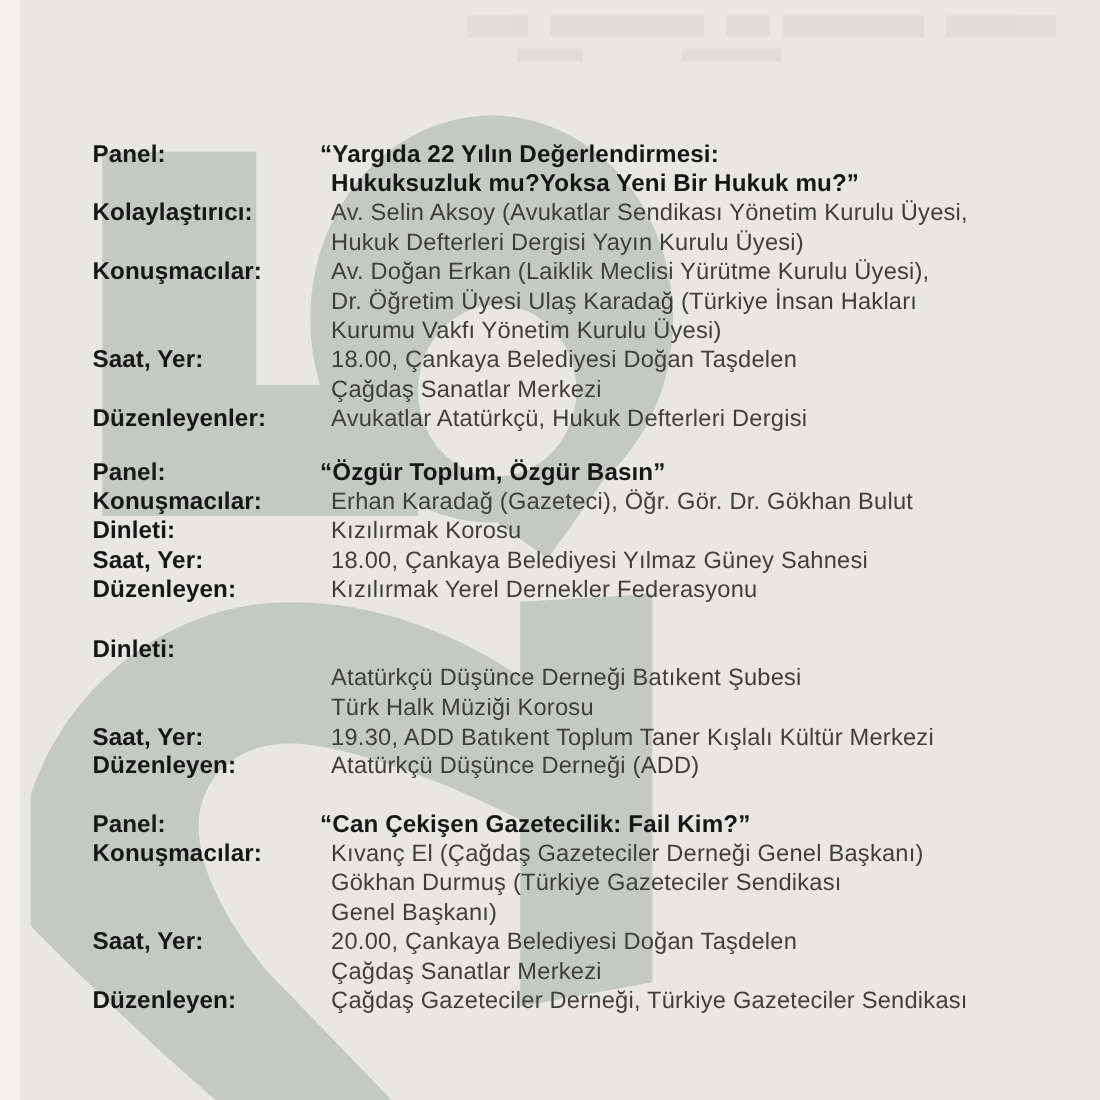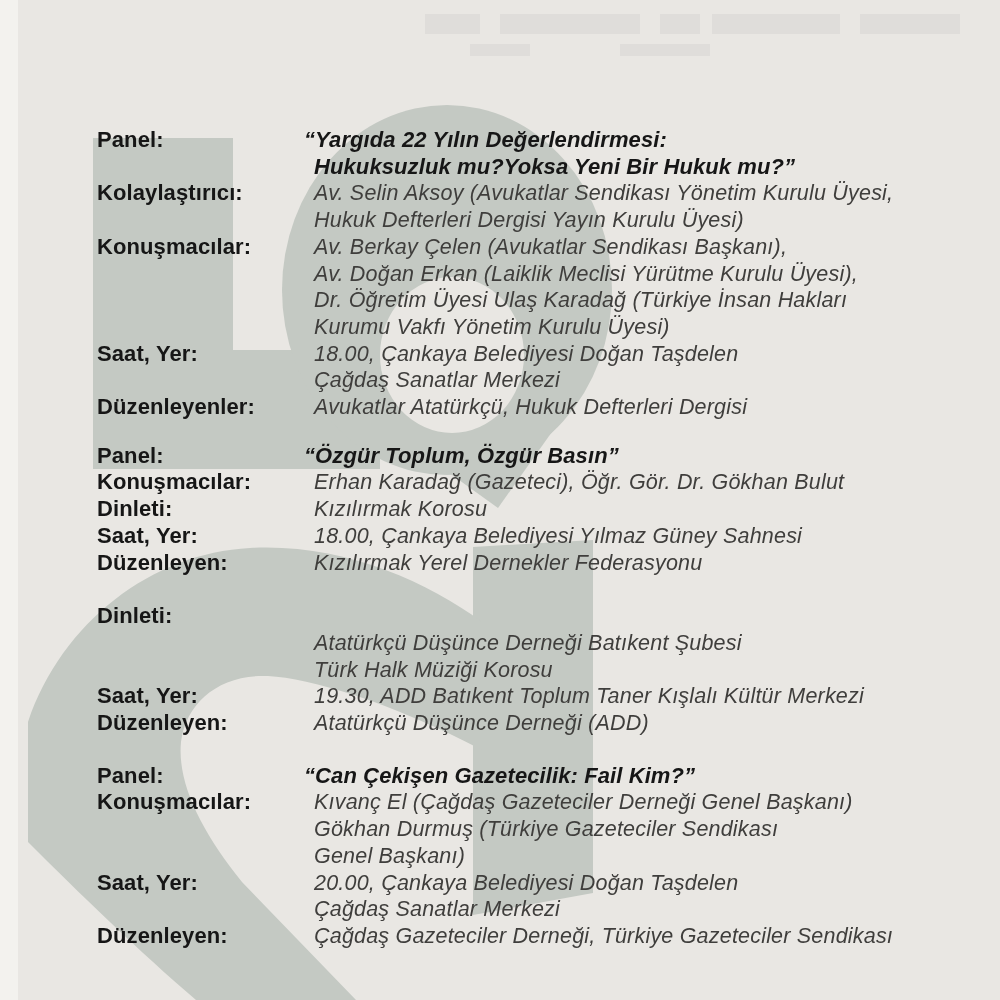"Panel:" .content { left: 97px -> 84px }
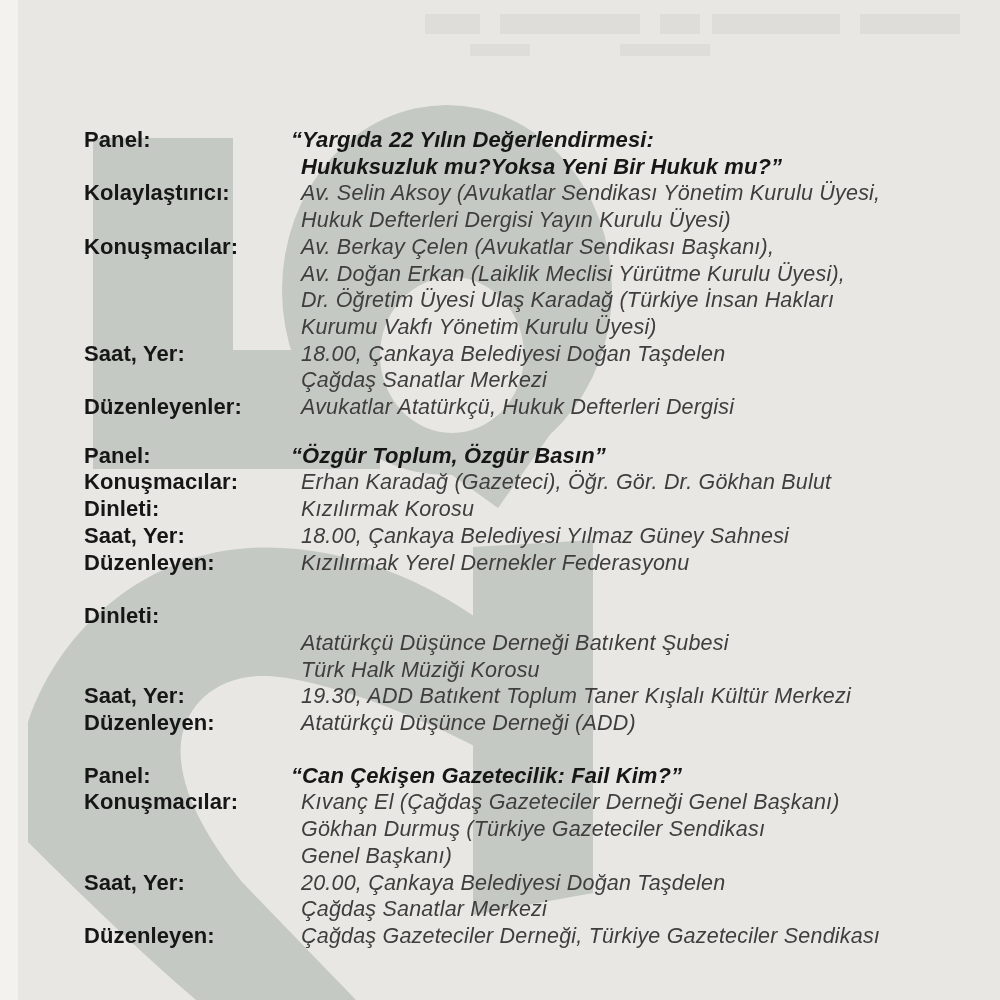"“Yargıda 22 Yılın Değerlendirmesi:" .row-value .line { font-style: italic -> none }
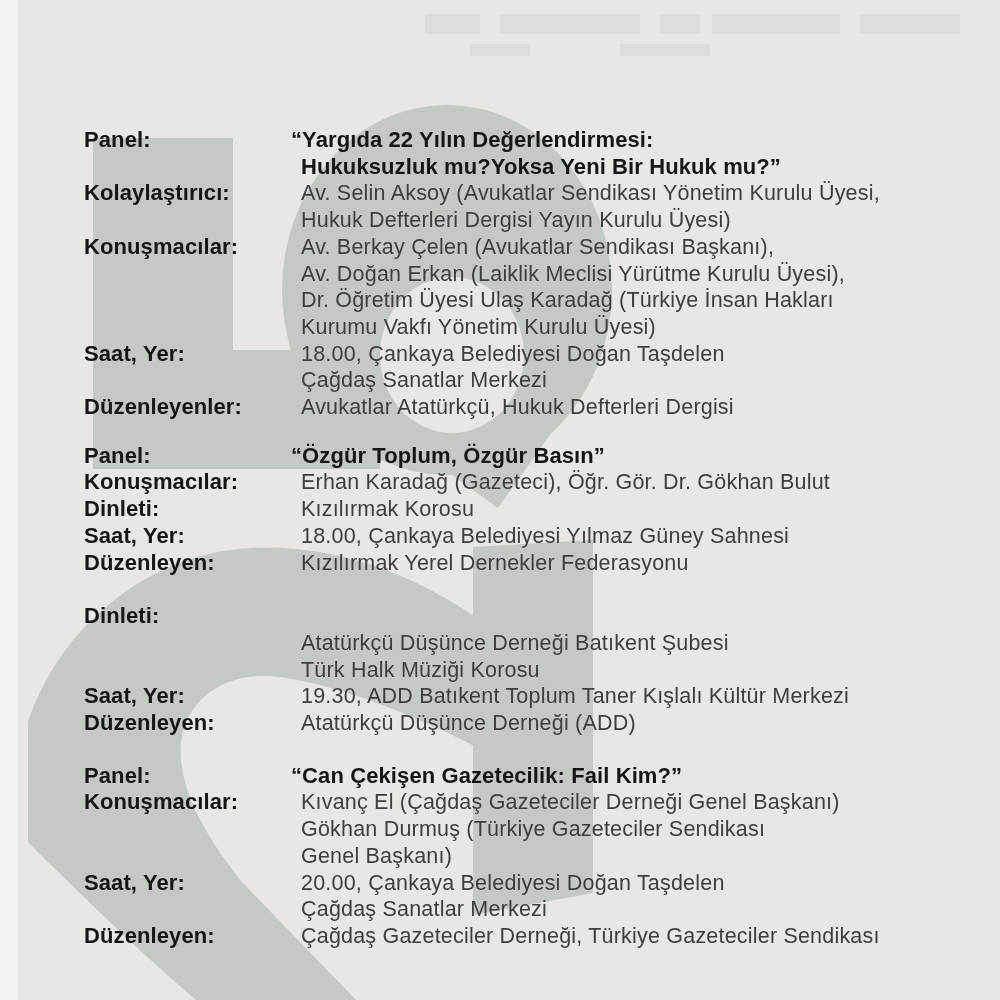"Av. Berkay Çelen (Avukatlar Sendikası" div.line { html: <div>Av. Berkay Çelen (Avukatlar Sendikası Başkanı),</div> -> none }
